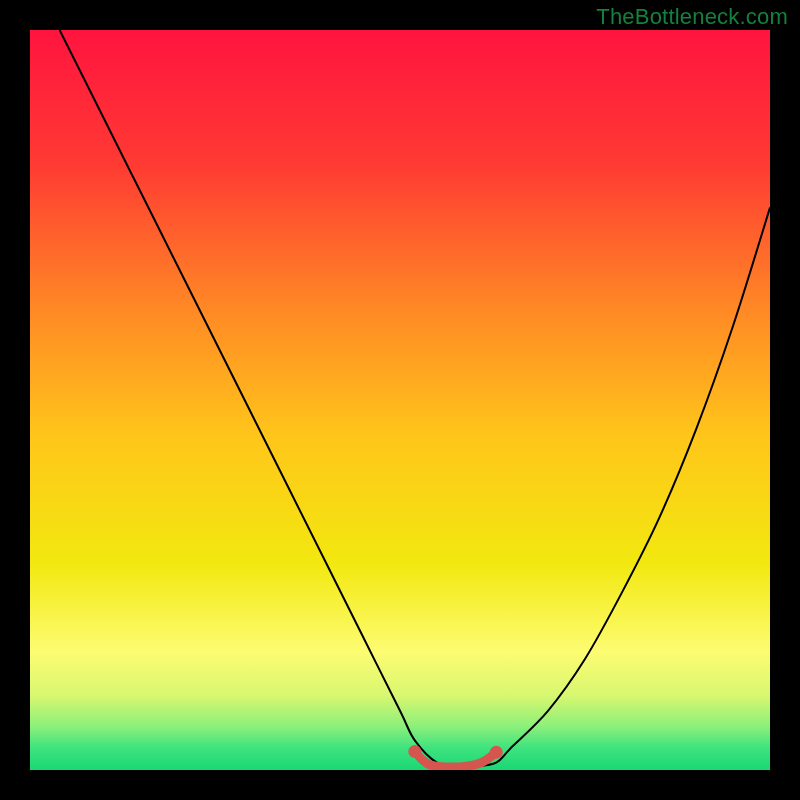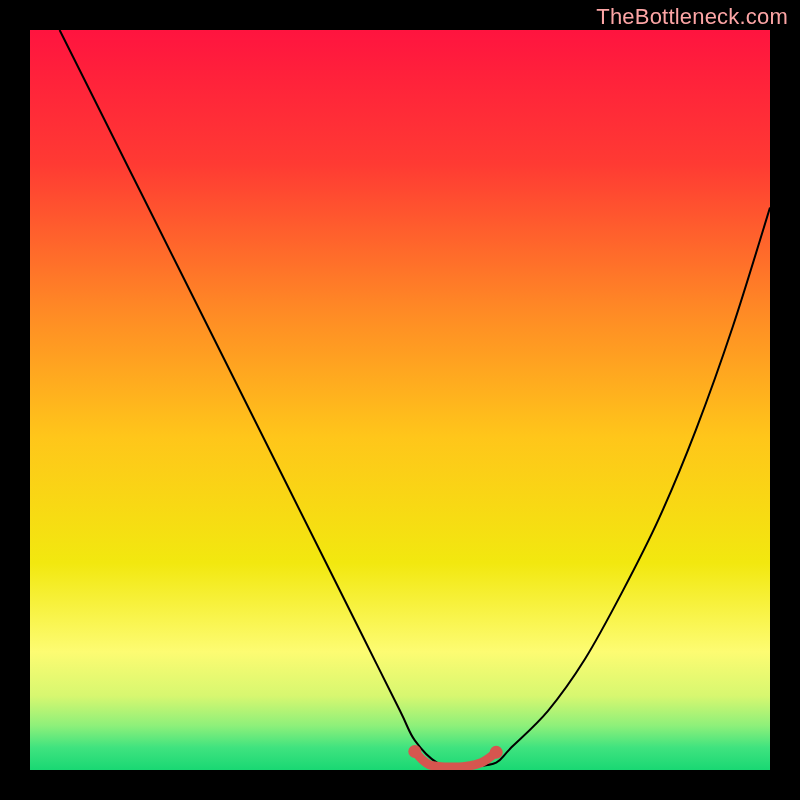"TheBottleneck.com" .watermark { color: #fca5a5 -> #15803d }
